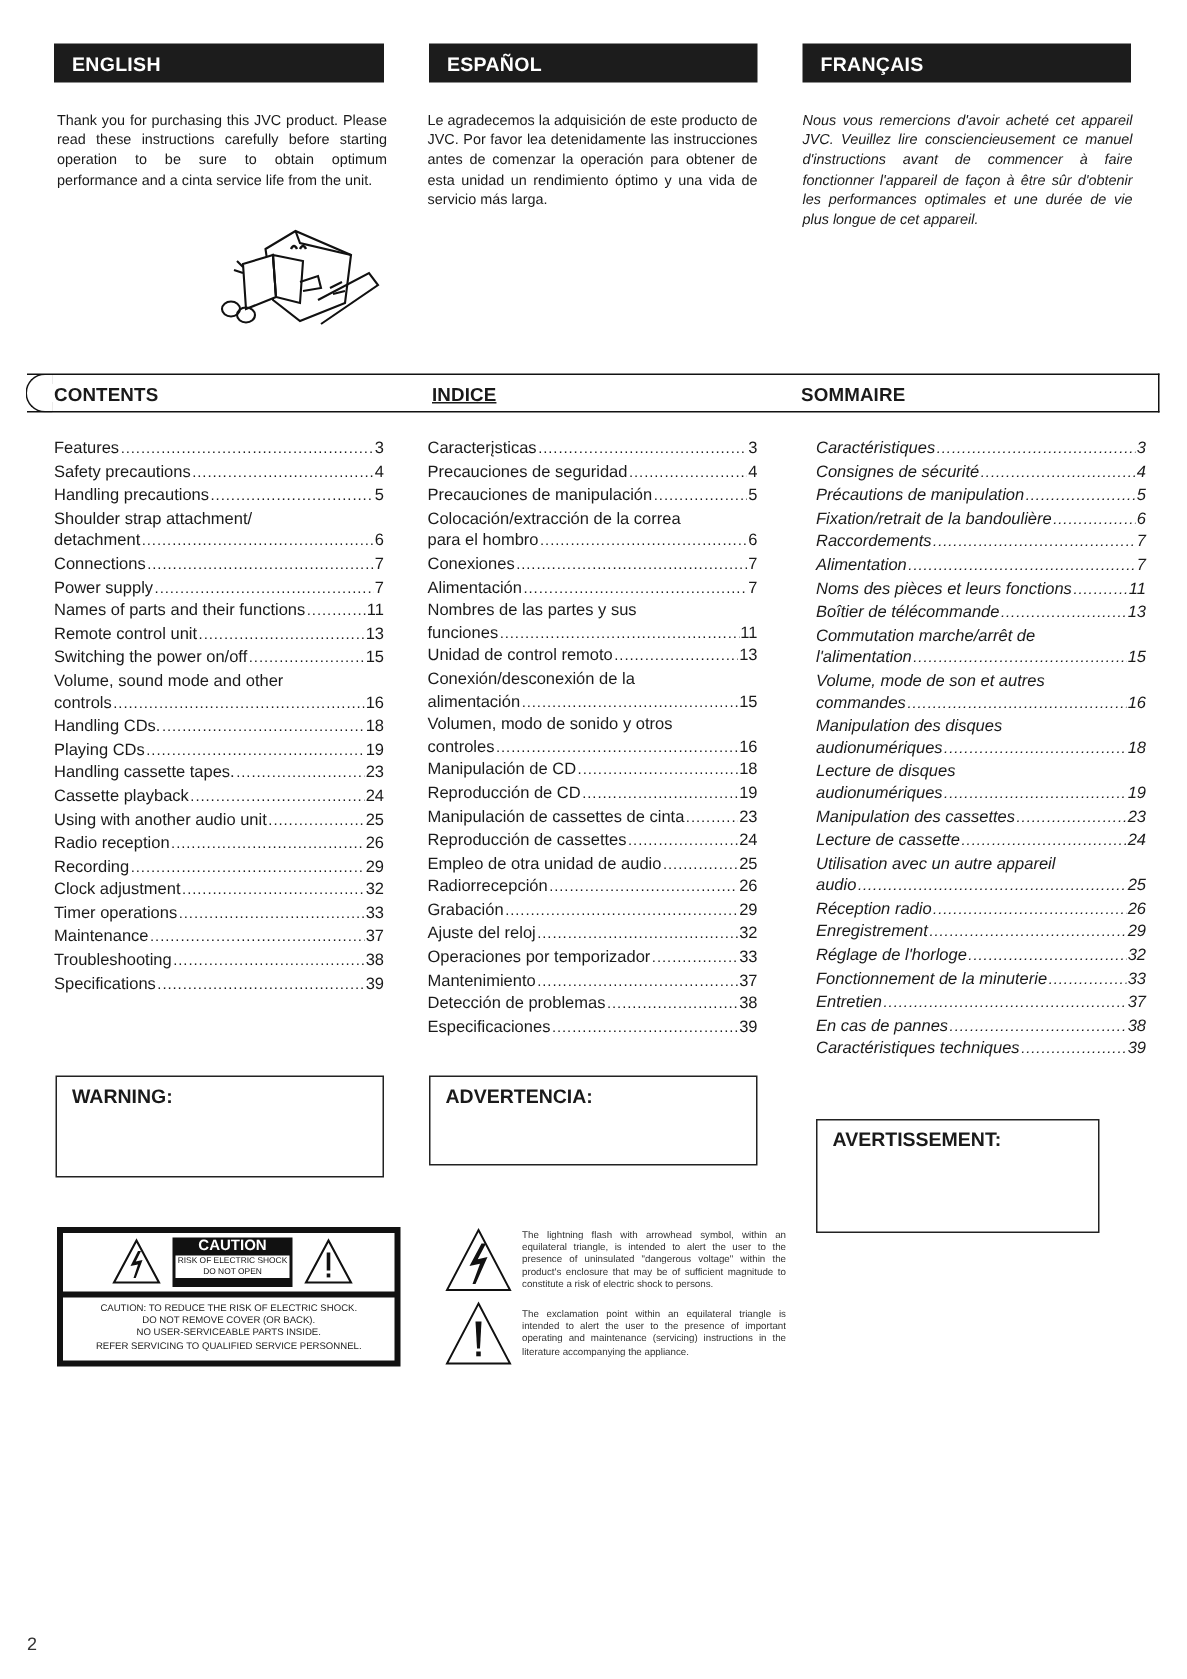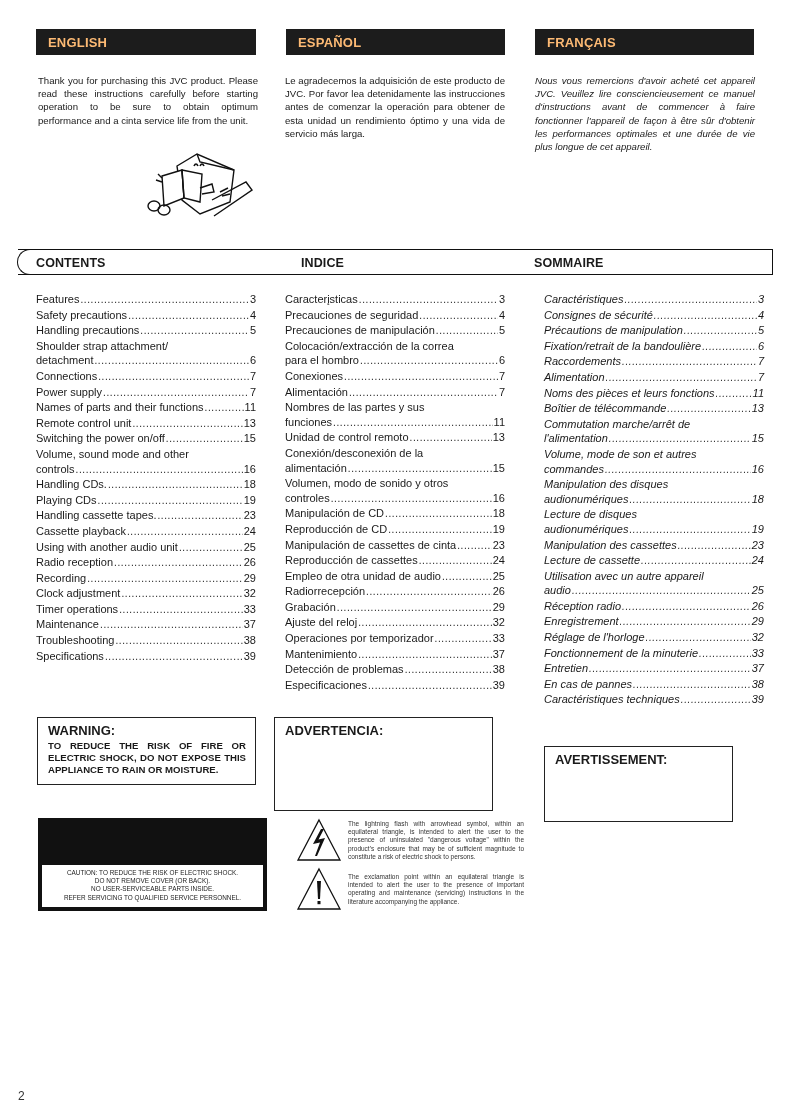"ENGLISH" .lang-header { color: #fdba74 -> #ffffff }
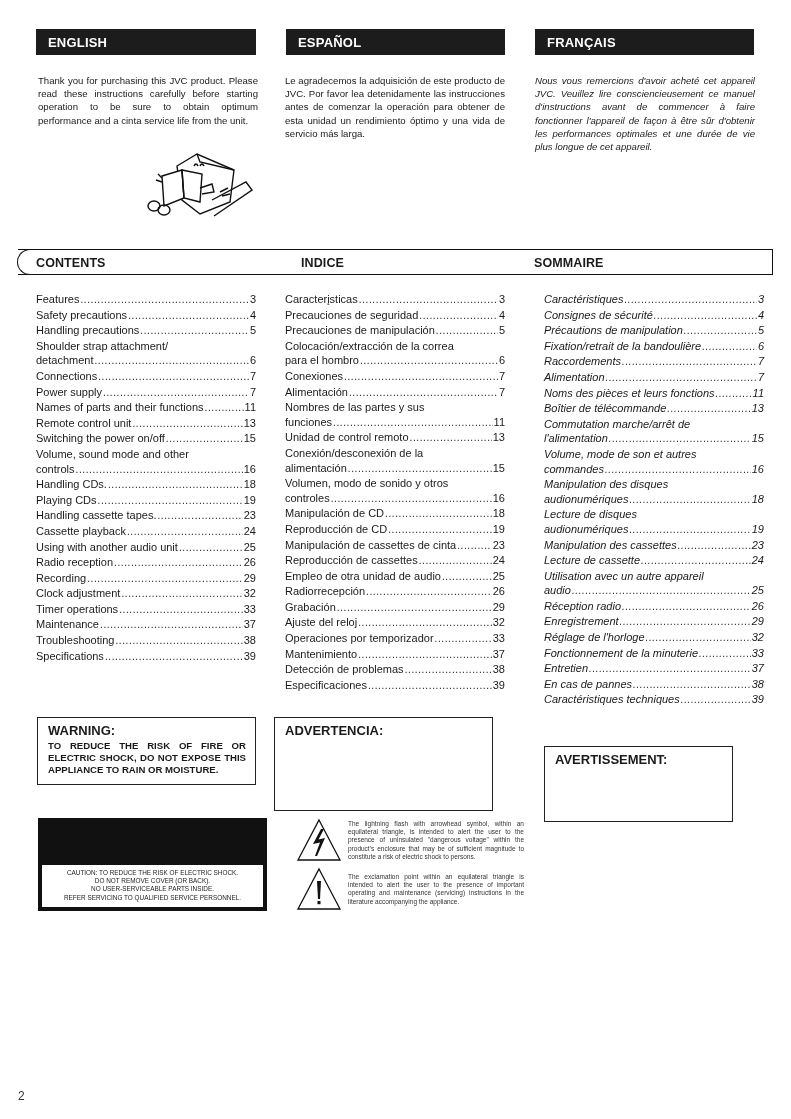"INDICE" div.cbar-label { left: 301px -> 288px; text-decoration: none -> underline }
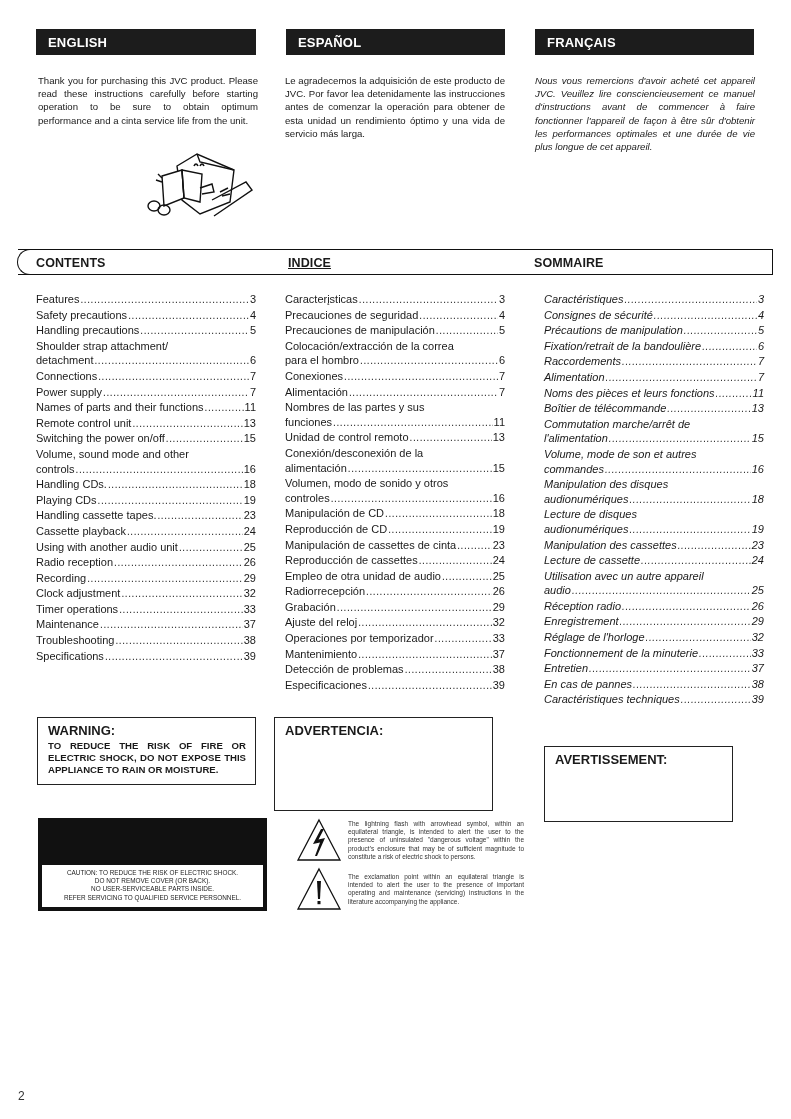"ADVERTENCIA:" div.warn { height: 94px -> 60px; left: 274px -> 286px }
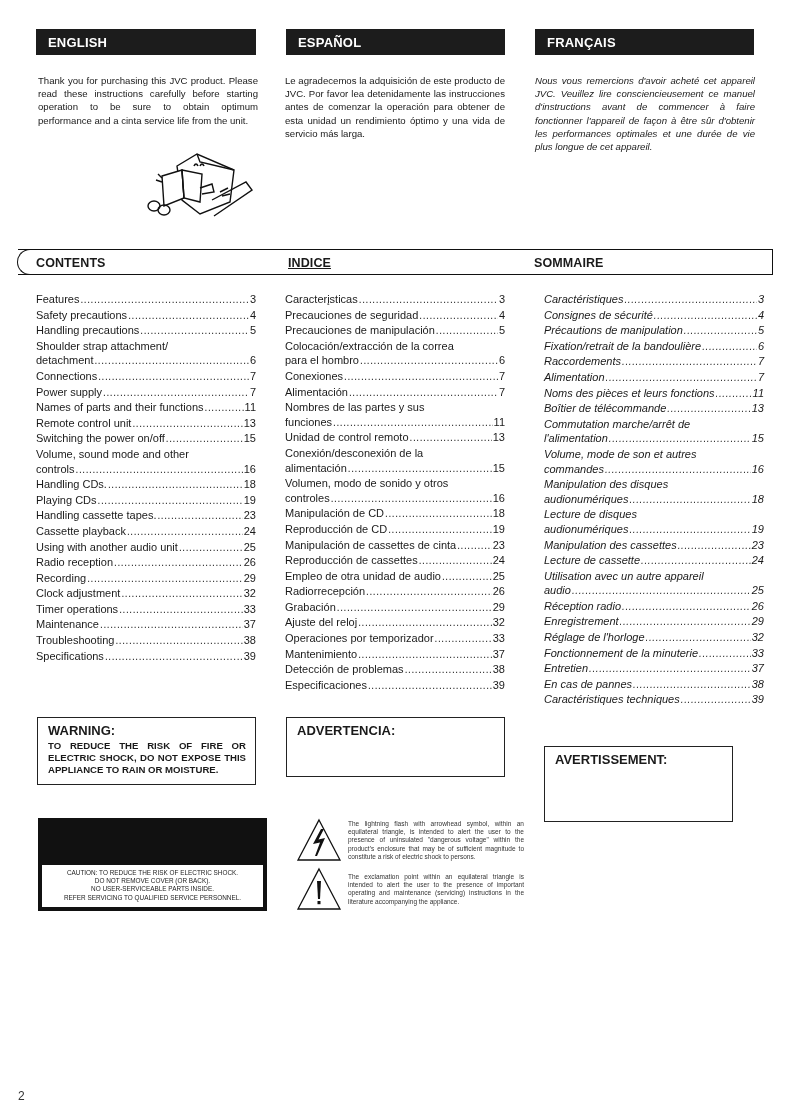"TO REDUCE THE RISK OF" div.wb { html: <div>TO REDUCE THE RISK OF FIRE OR ELECTRIC SHOCK, DO NOT EXPOSE THIS APPLIANCE TO RAIN OR MOISTURE.</div> -> none }
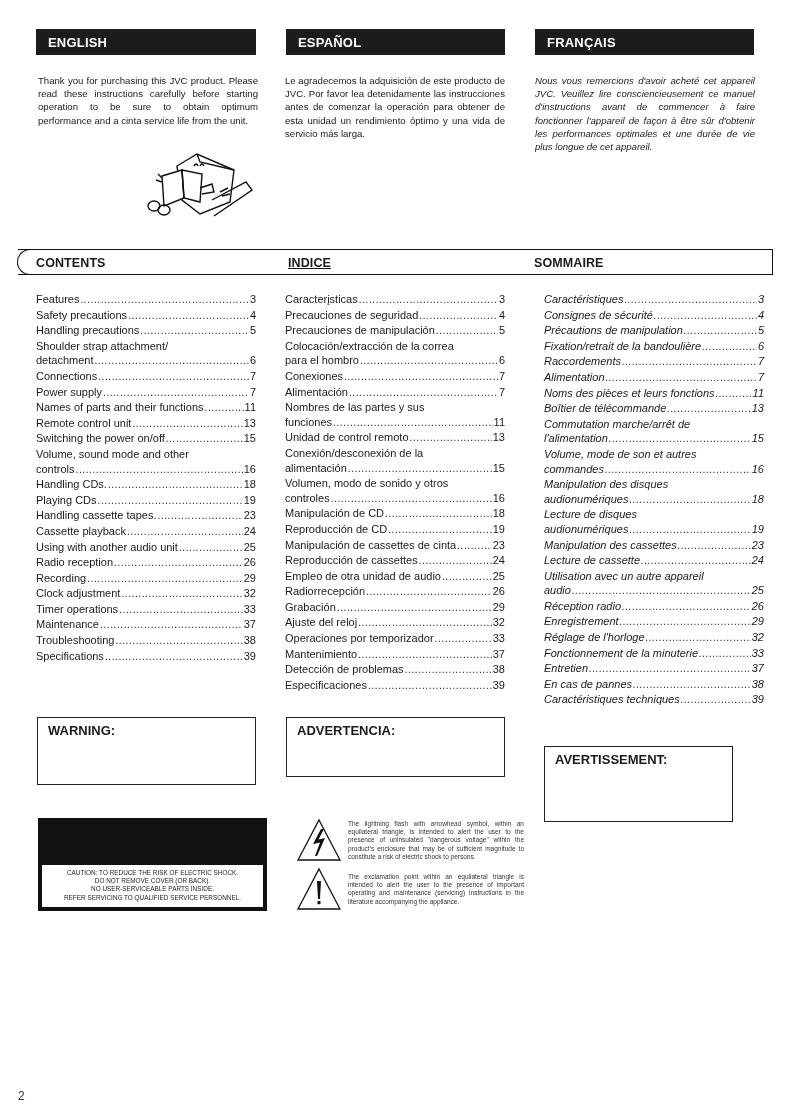"CAUTION" div.caution-top { html: none -> <div> <svg> <path></path> <path></path> </svg> <div> <div>CAUTION</div> <div><span>RISK OF ELECTRIC SHOCK</span><br><span>DO NOT OPEN</span></div> </div> <svg> <path></path> <rect></rect> <rect></rect> </svg> </div> }
